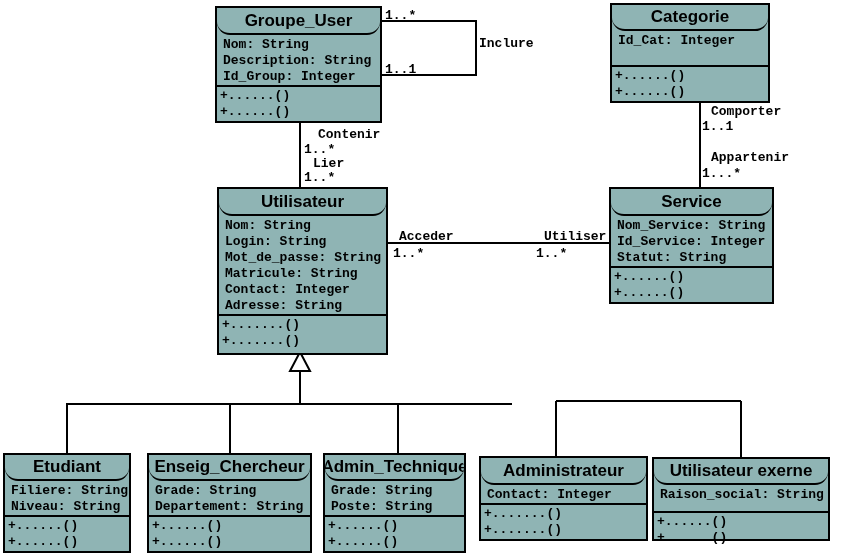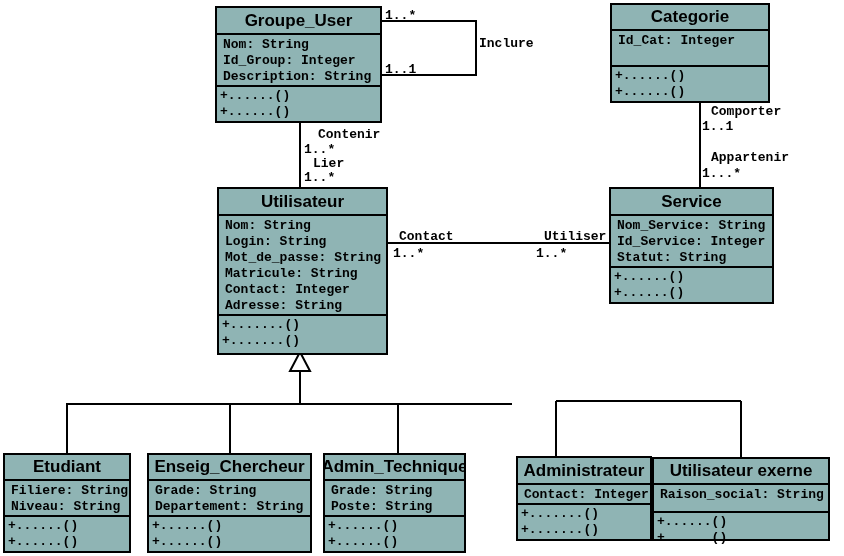"Groupe_User" .cls-title { border-radius: none -> 13px }
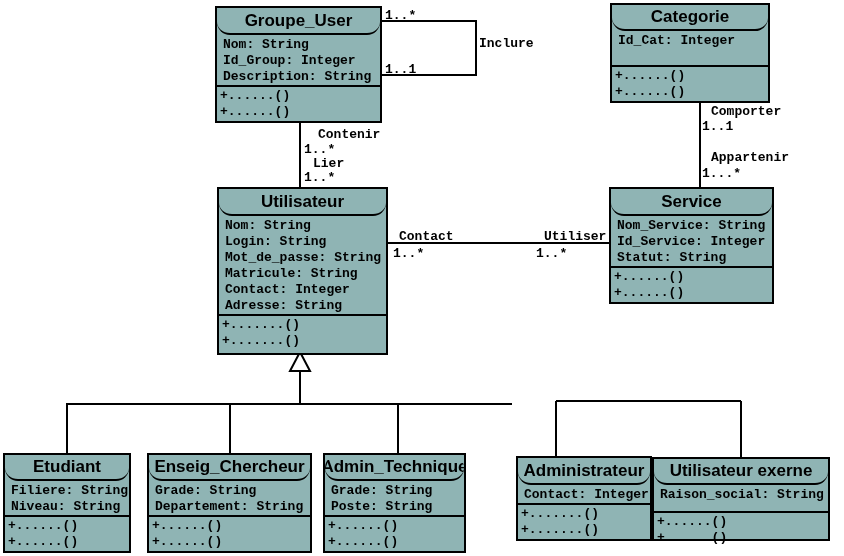"Id_Group: Integer" div.m { order: before "Description: String" -> after "Description: String" }
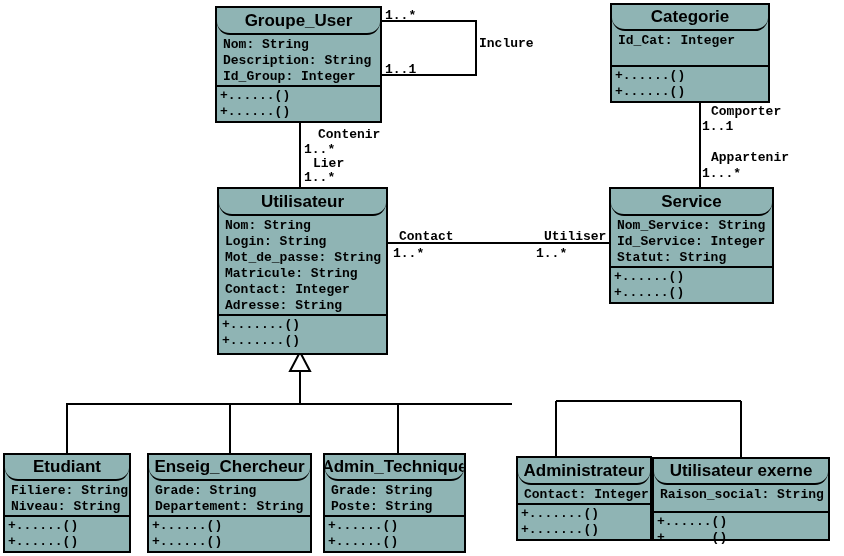"Contact" div.edge-label { text: Contact -> Acceder }
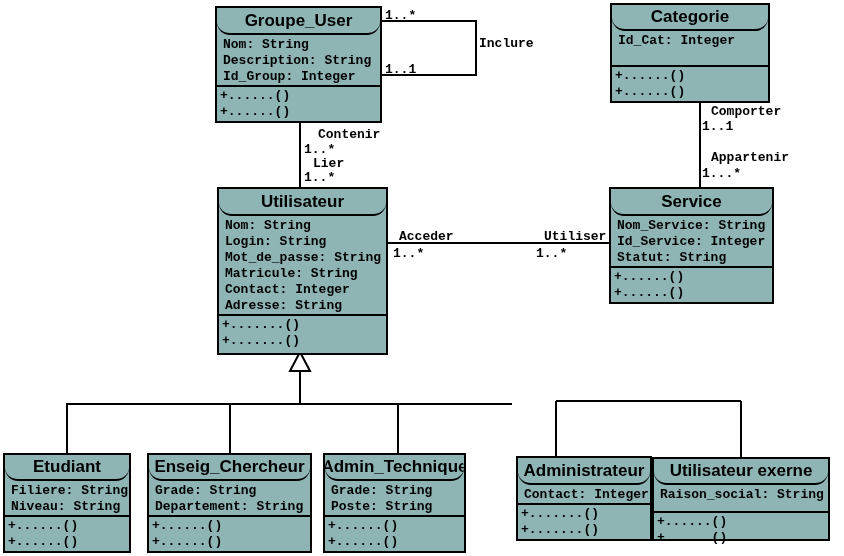"Administrateur" div.cls { left: 516px -> 479px; width: 136px -> 169px }
